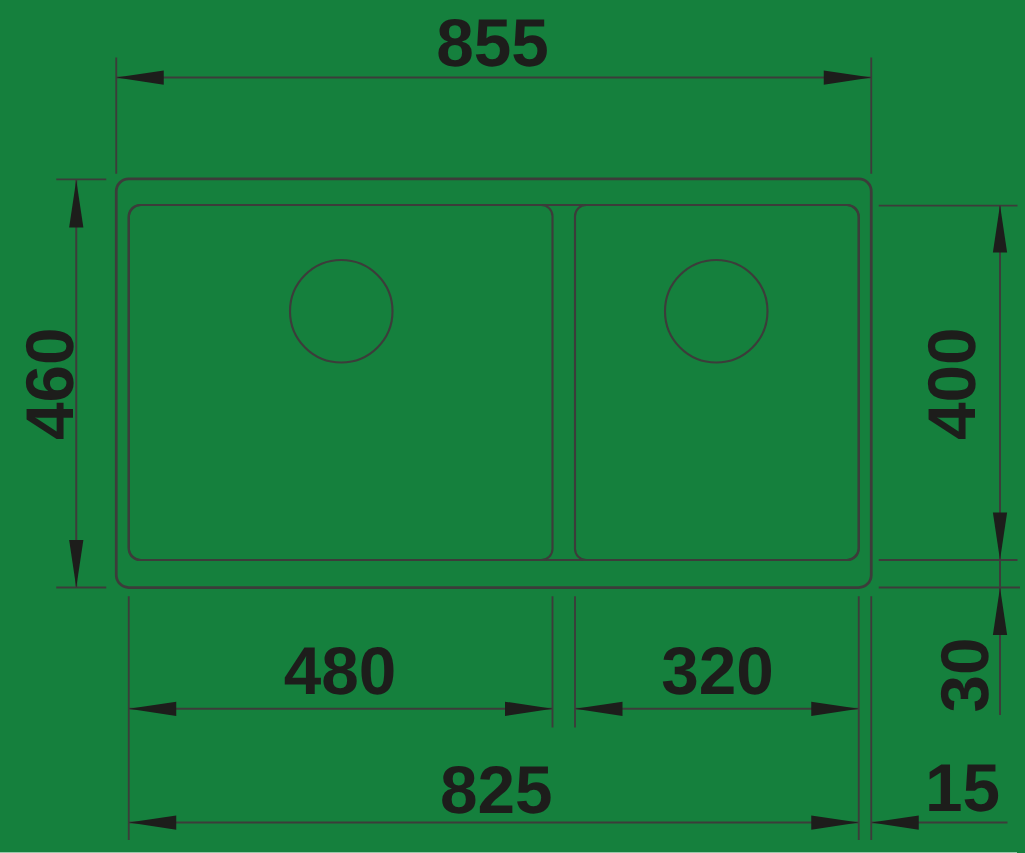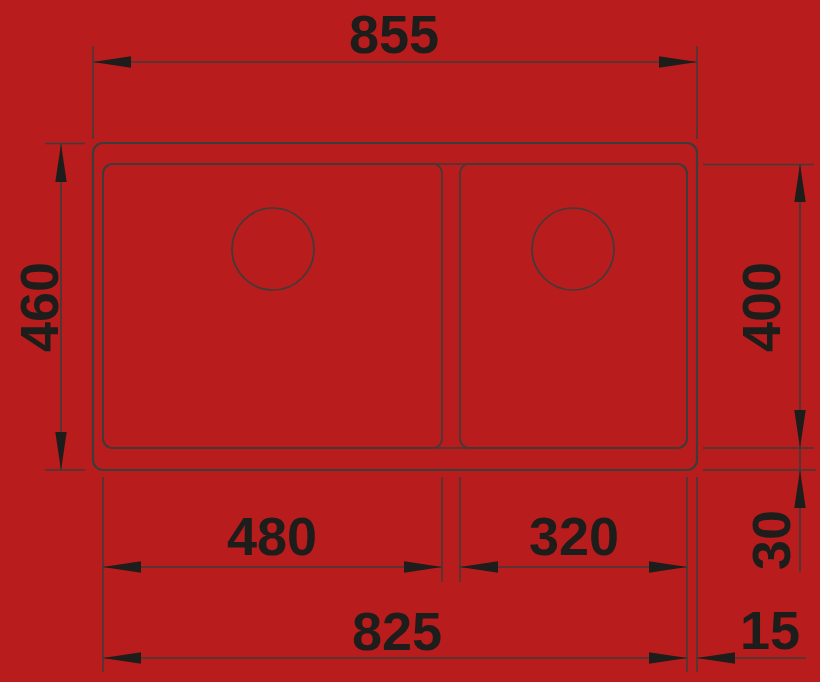"855" .stage { background: #b91c1c -> #15803d }
